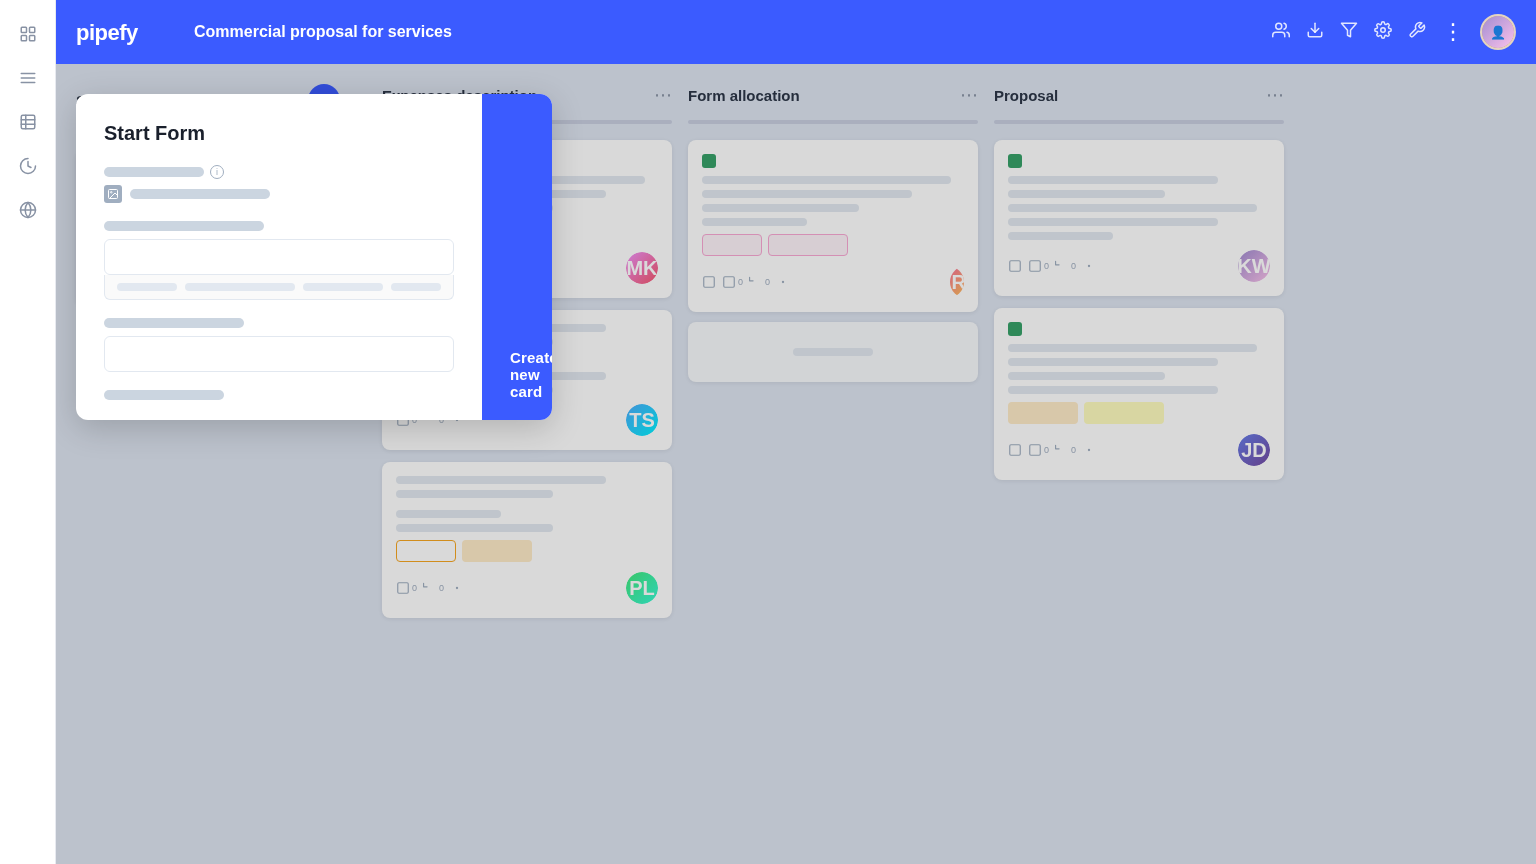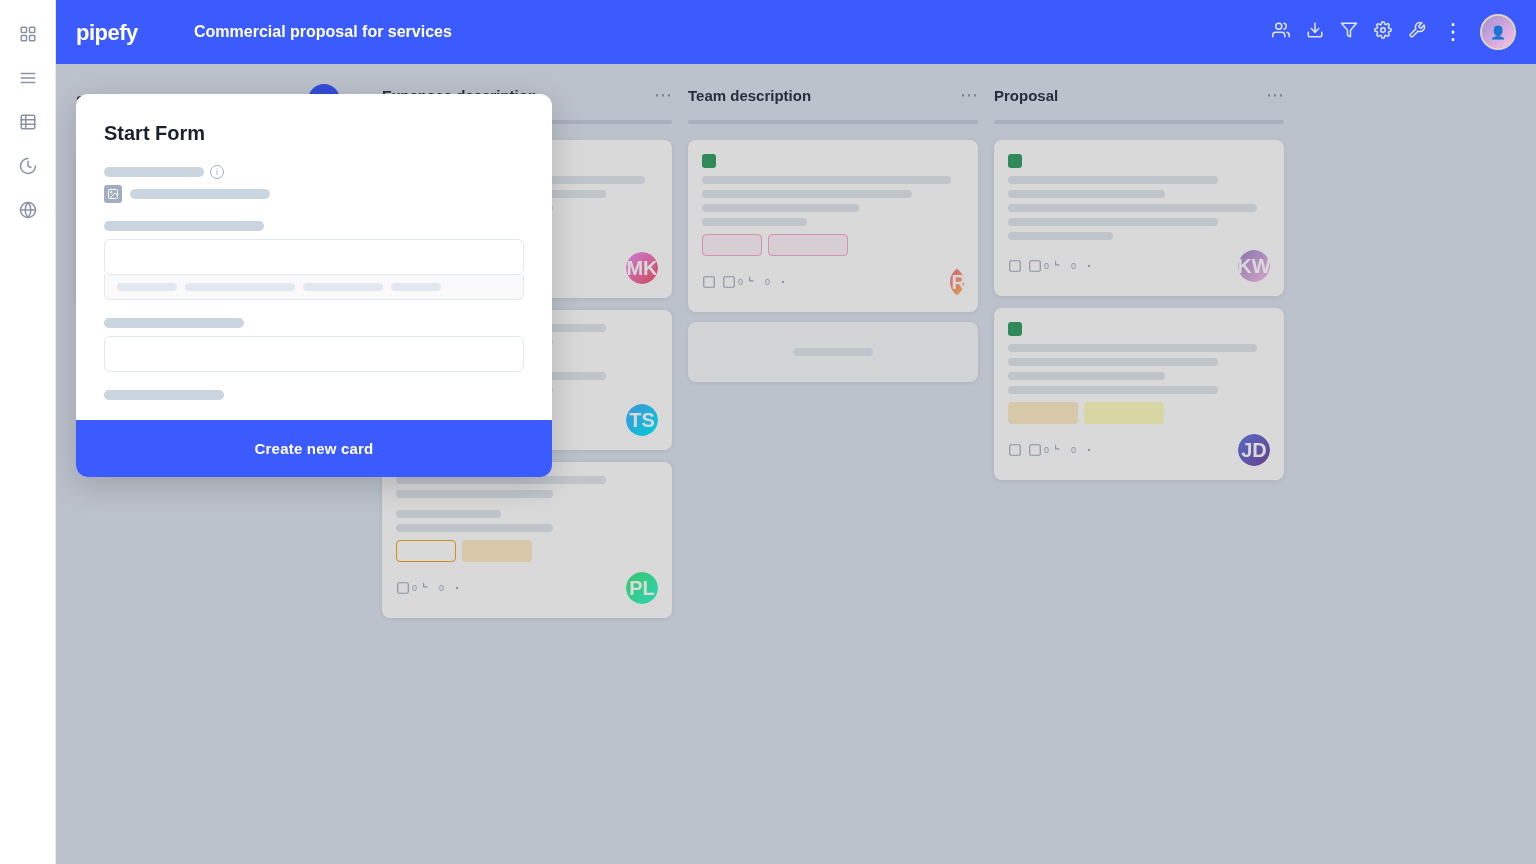"Team description" span.column-title { text: Team description -> Form allocation }
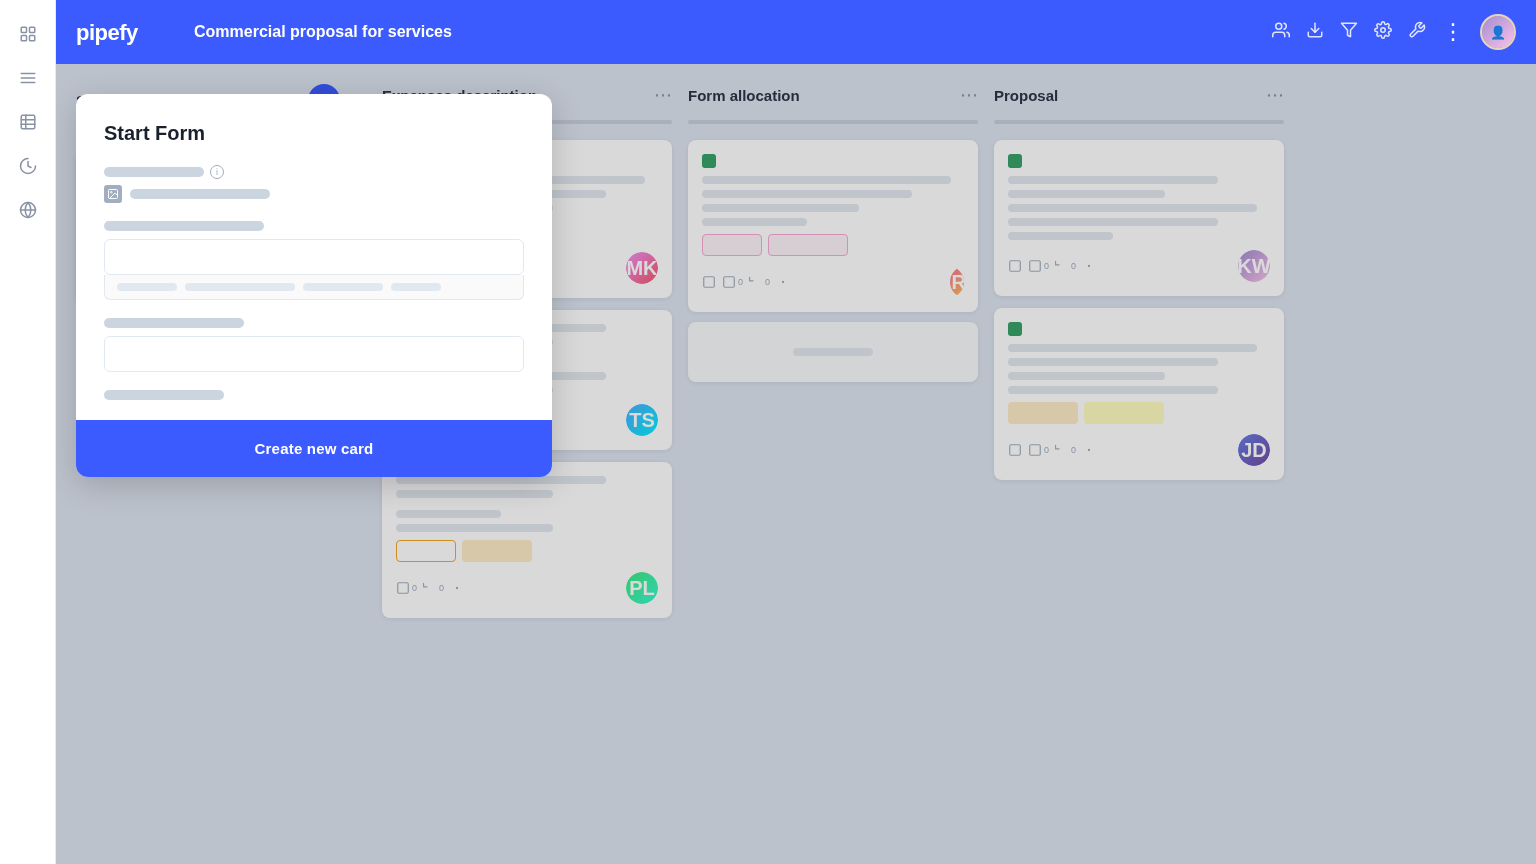"Start Form" .start-form-panel { flex-direction: column -> row }
